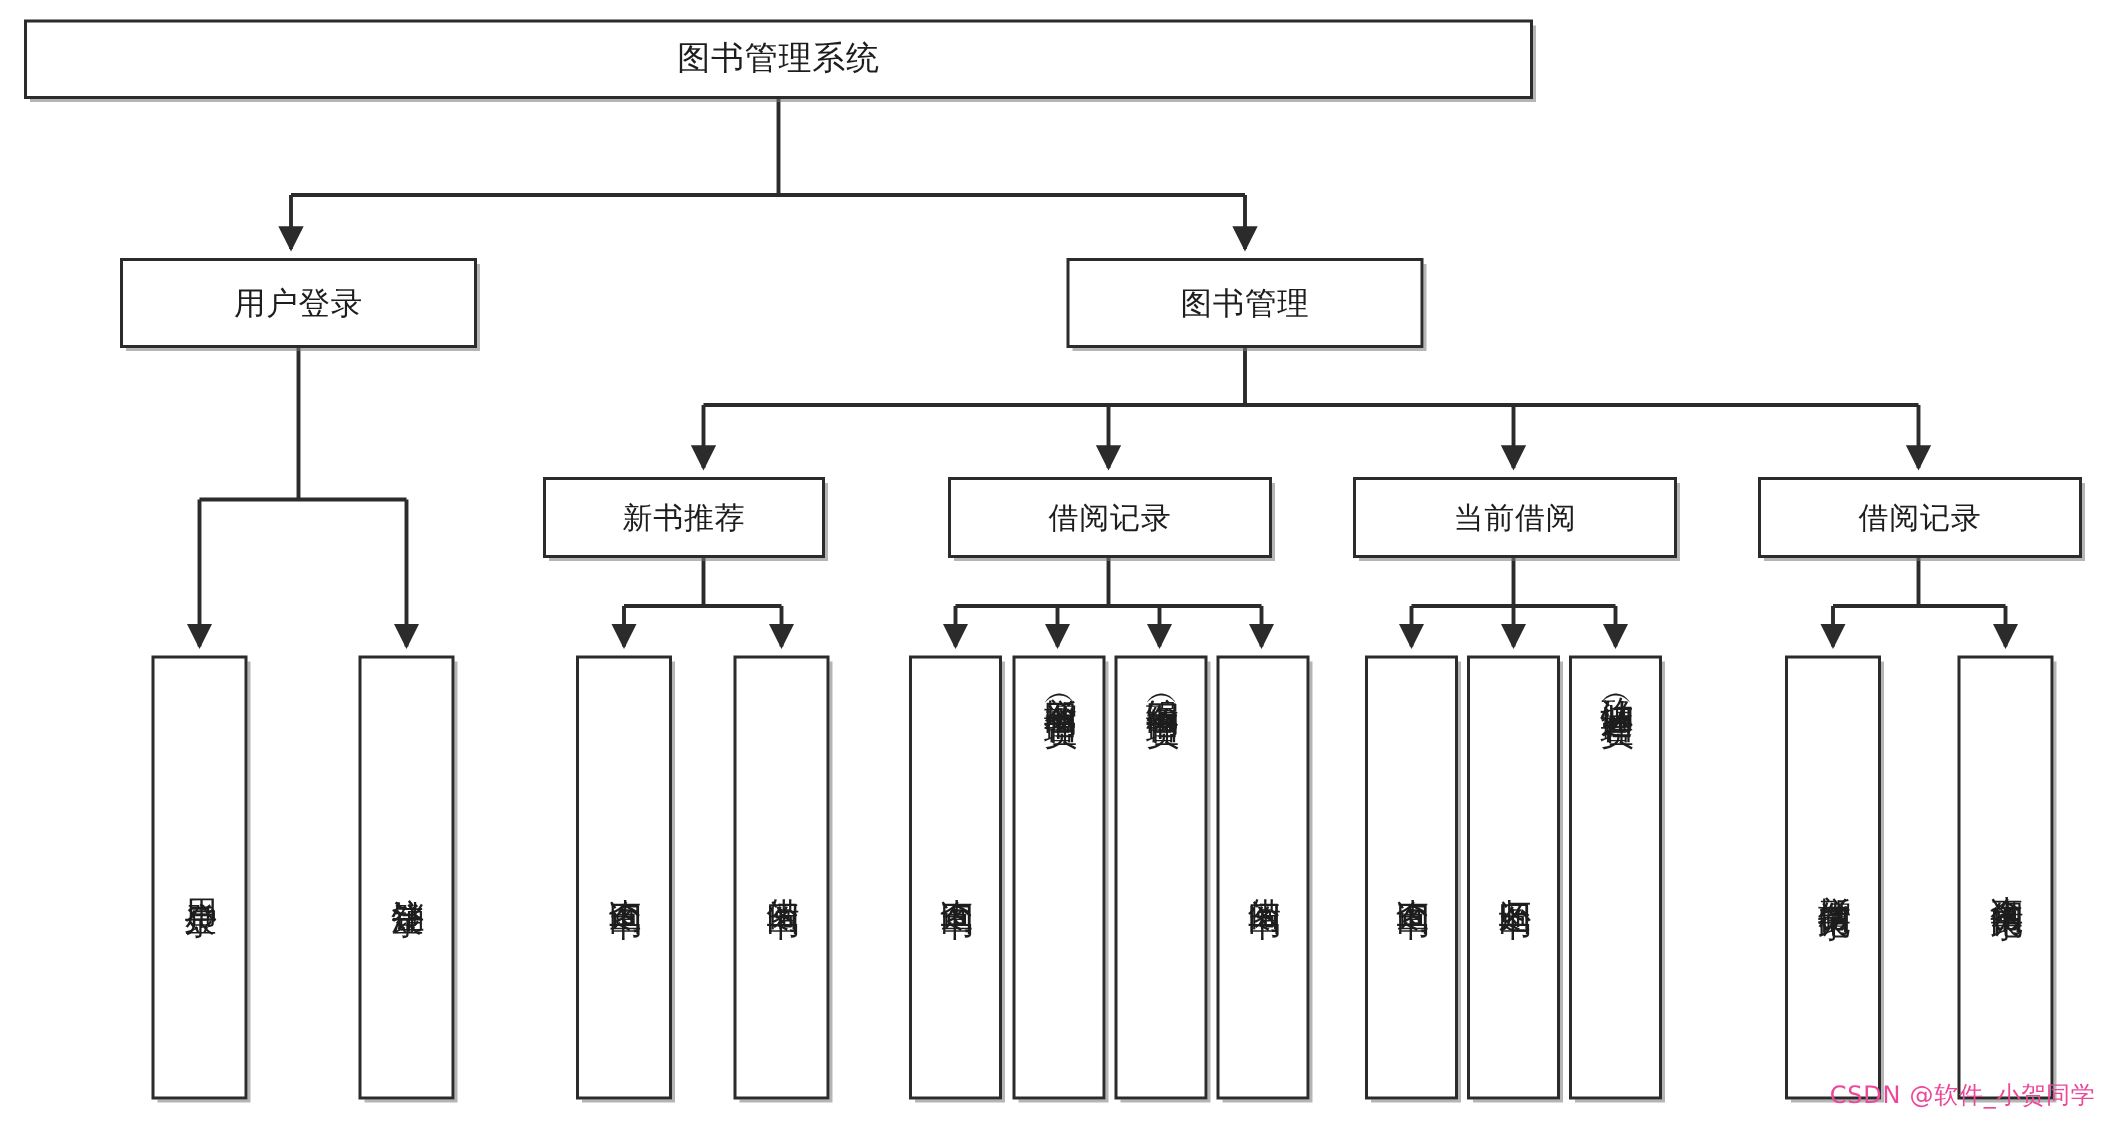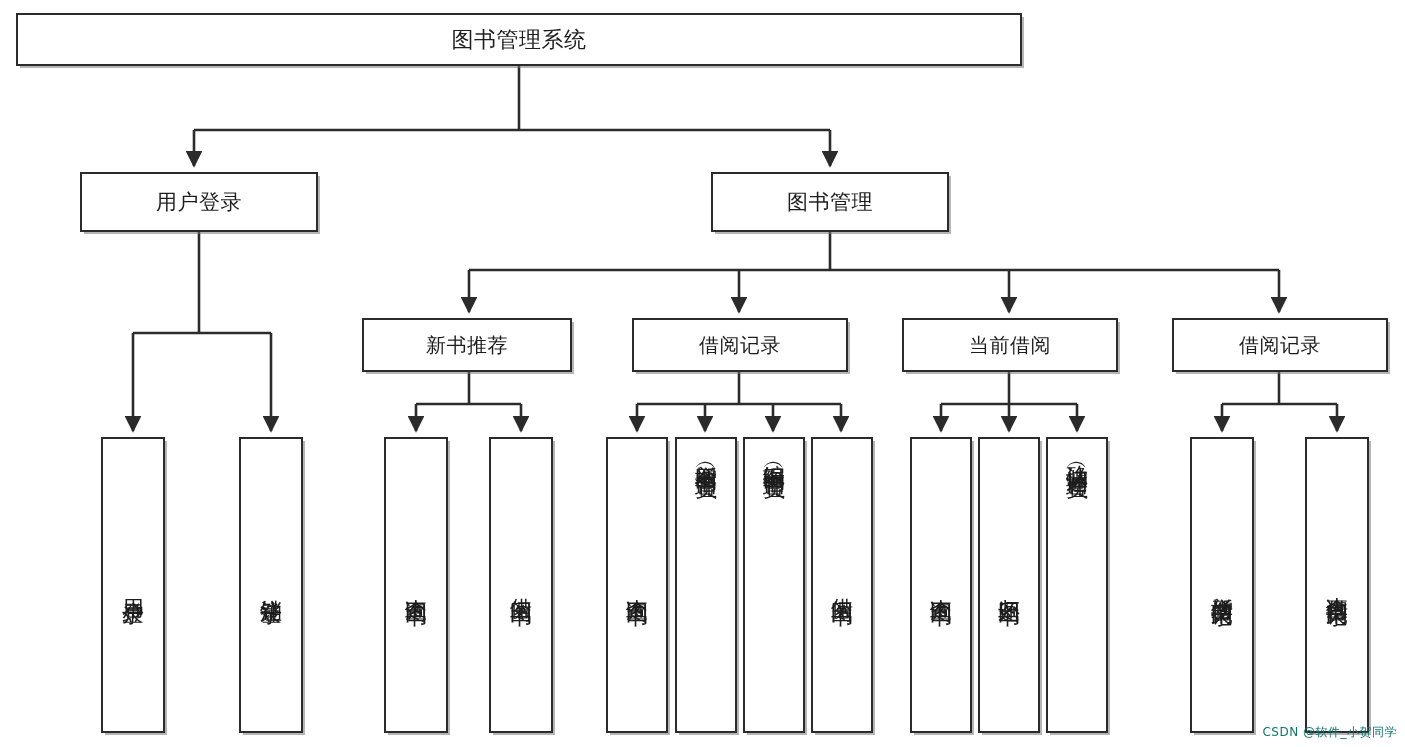"新书推荐" div.node { width: 210px -> 188px }
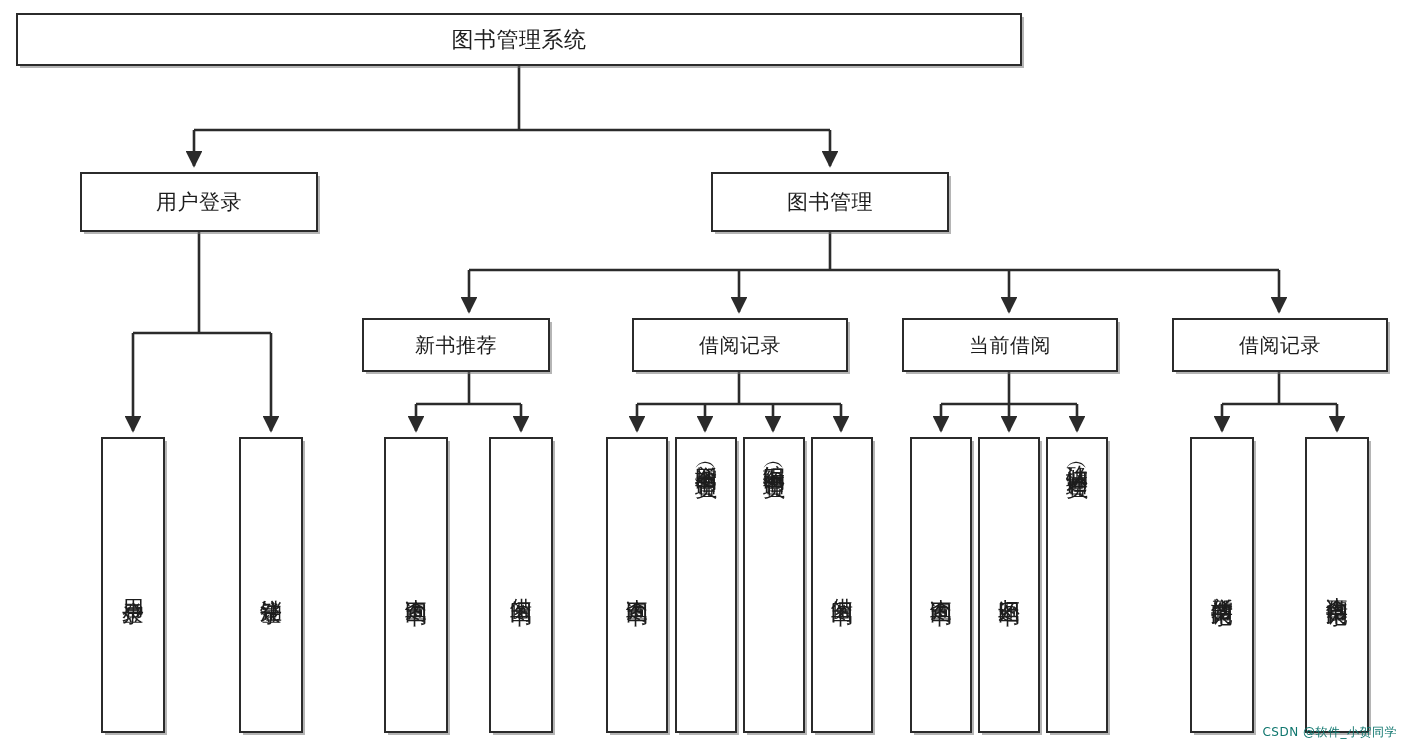"CSDN @软件_小贺同学" #watermark { color: #0f766e -> #ec4899; font-size: 12px -> 16px }
